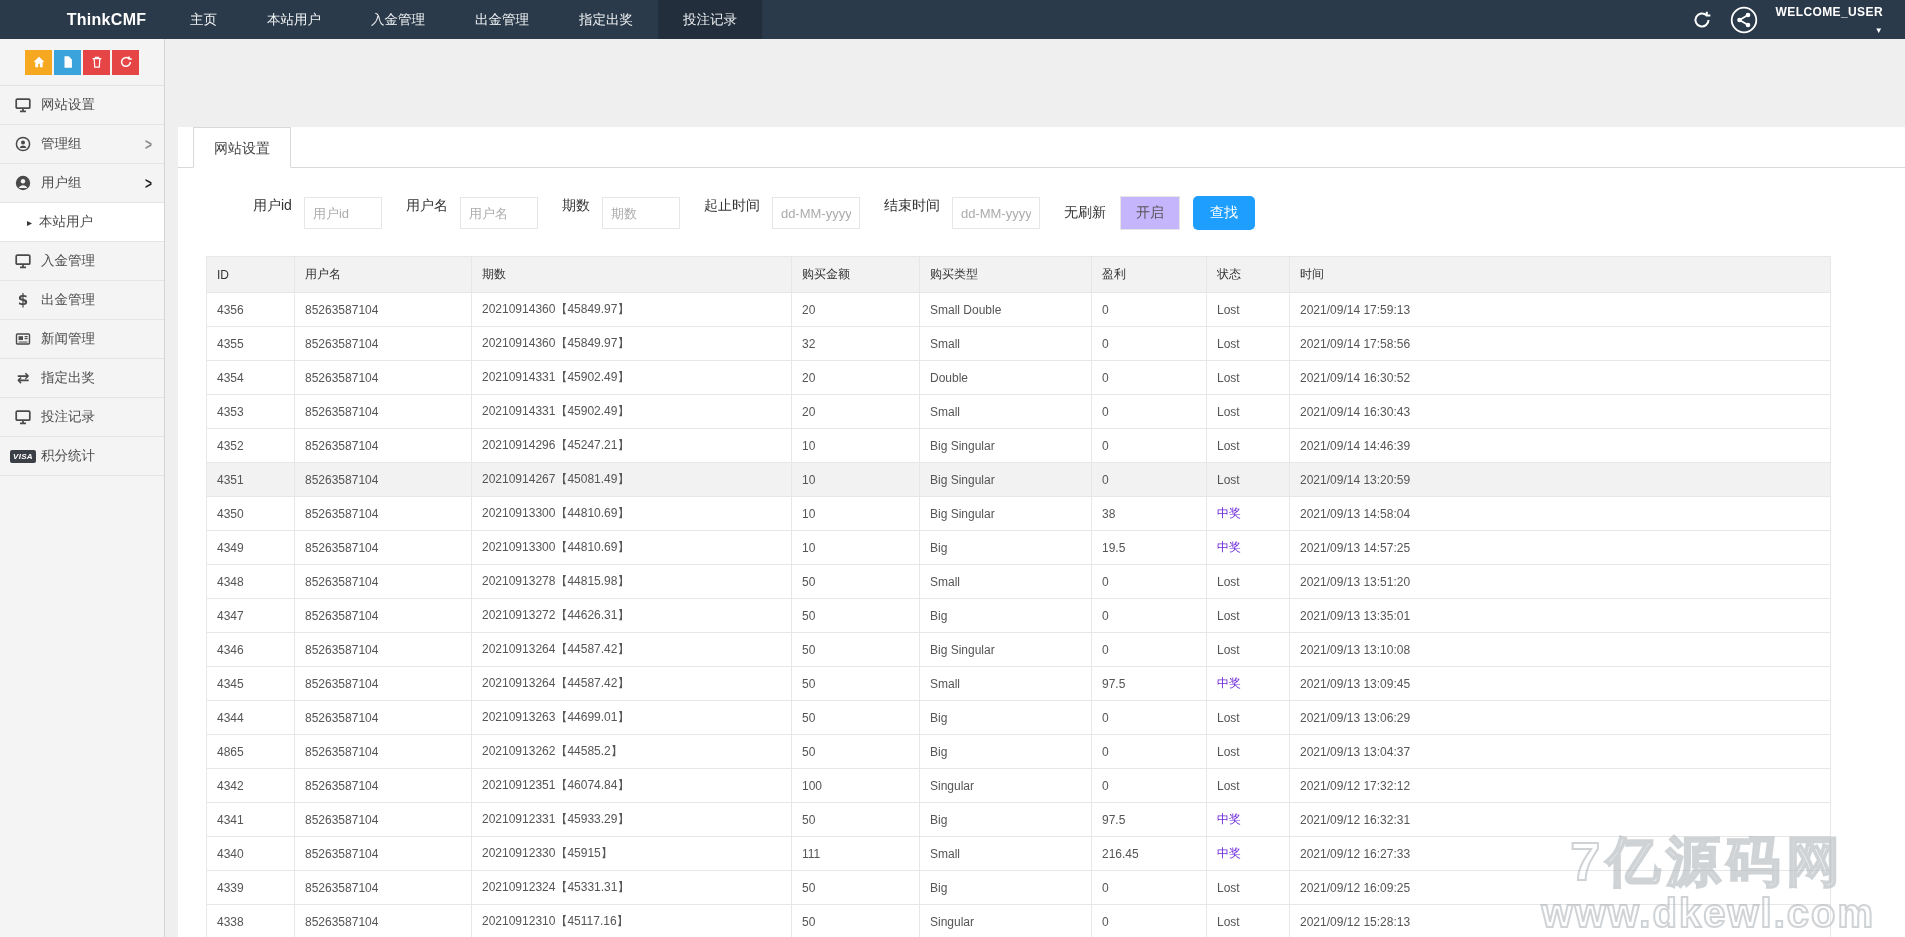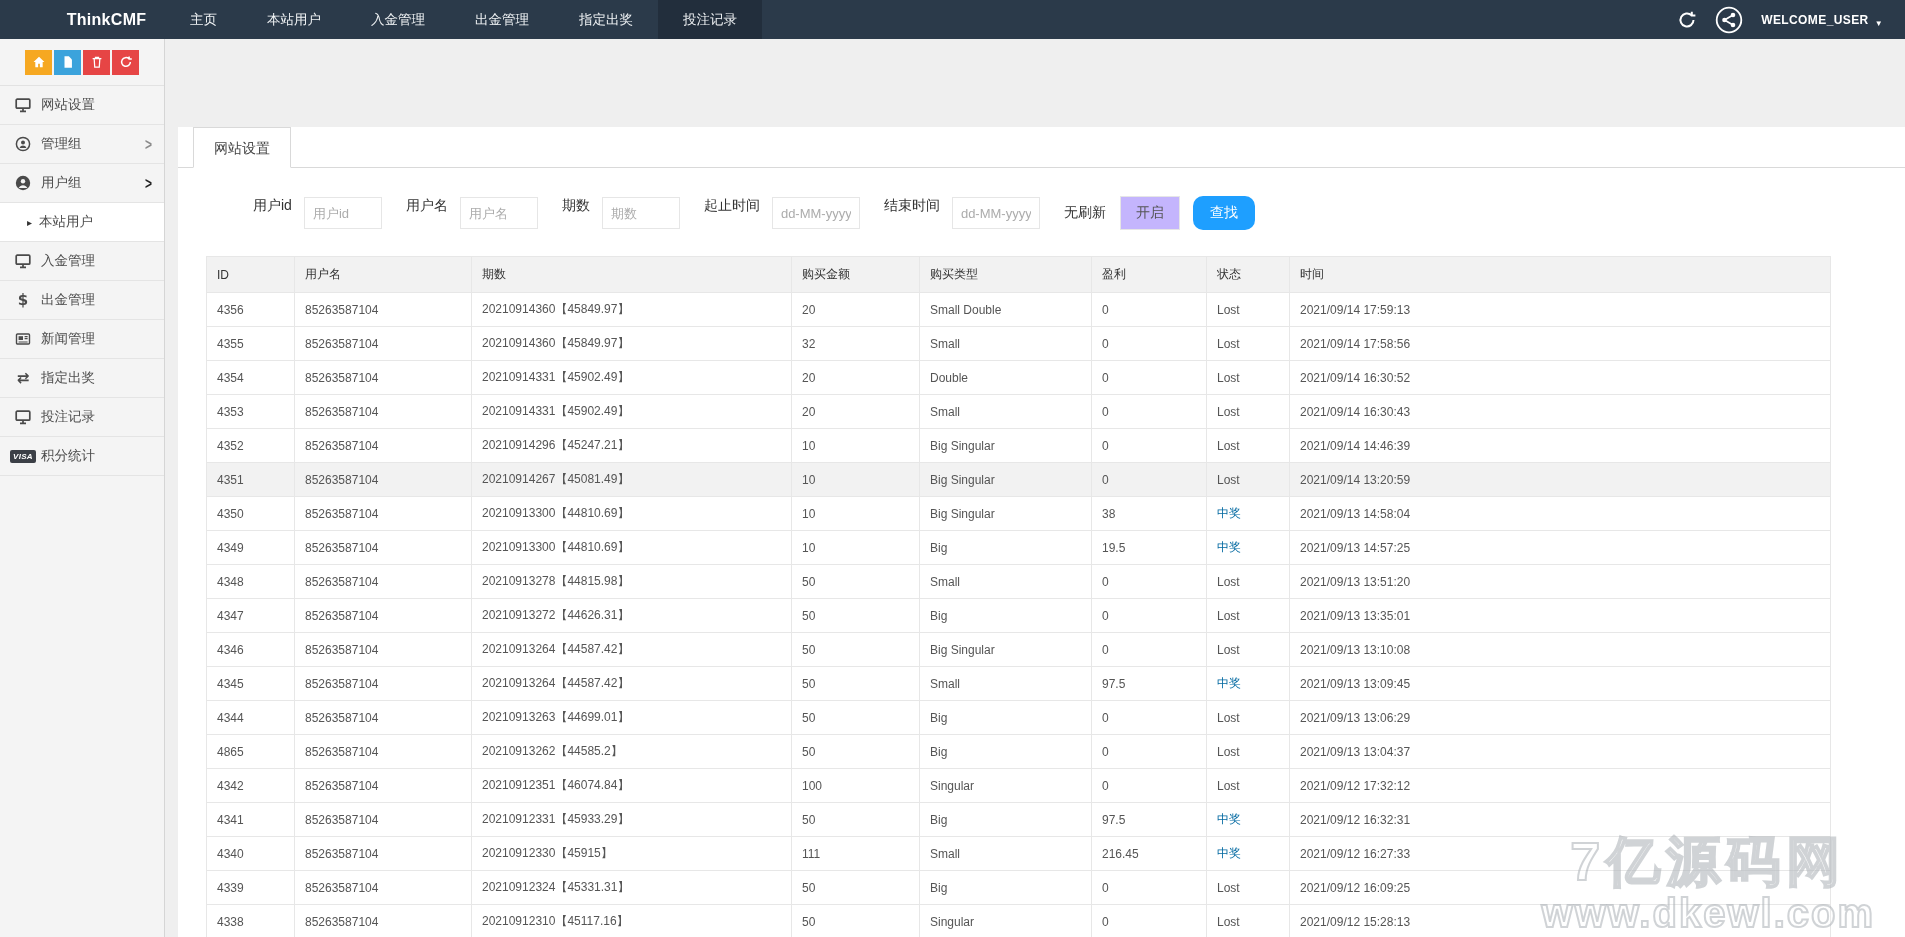"WELCOME_USER" .user-box { flex-direction: none -> column }
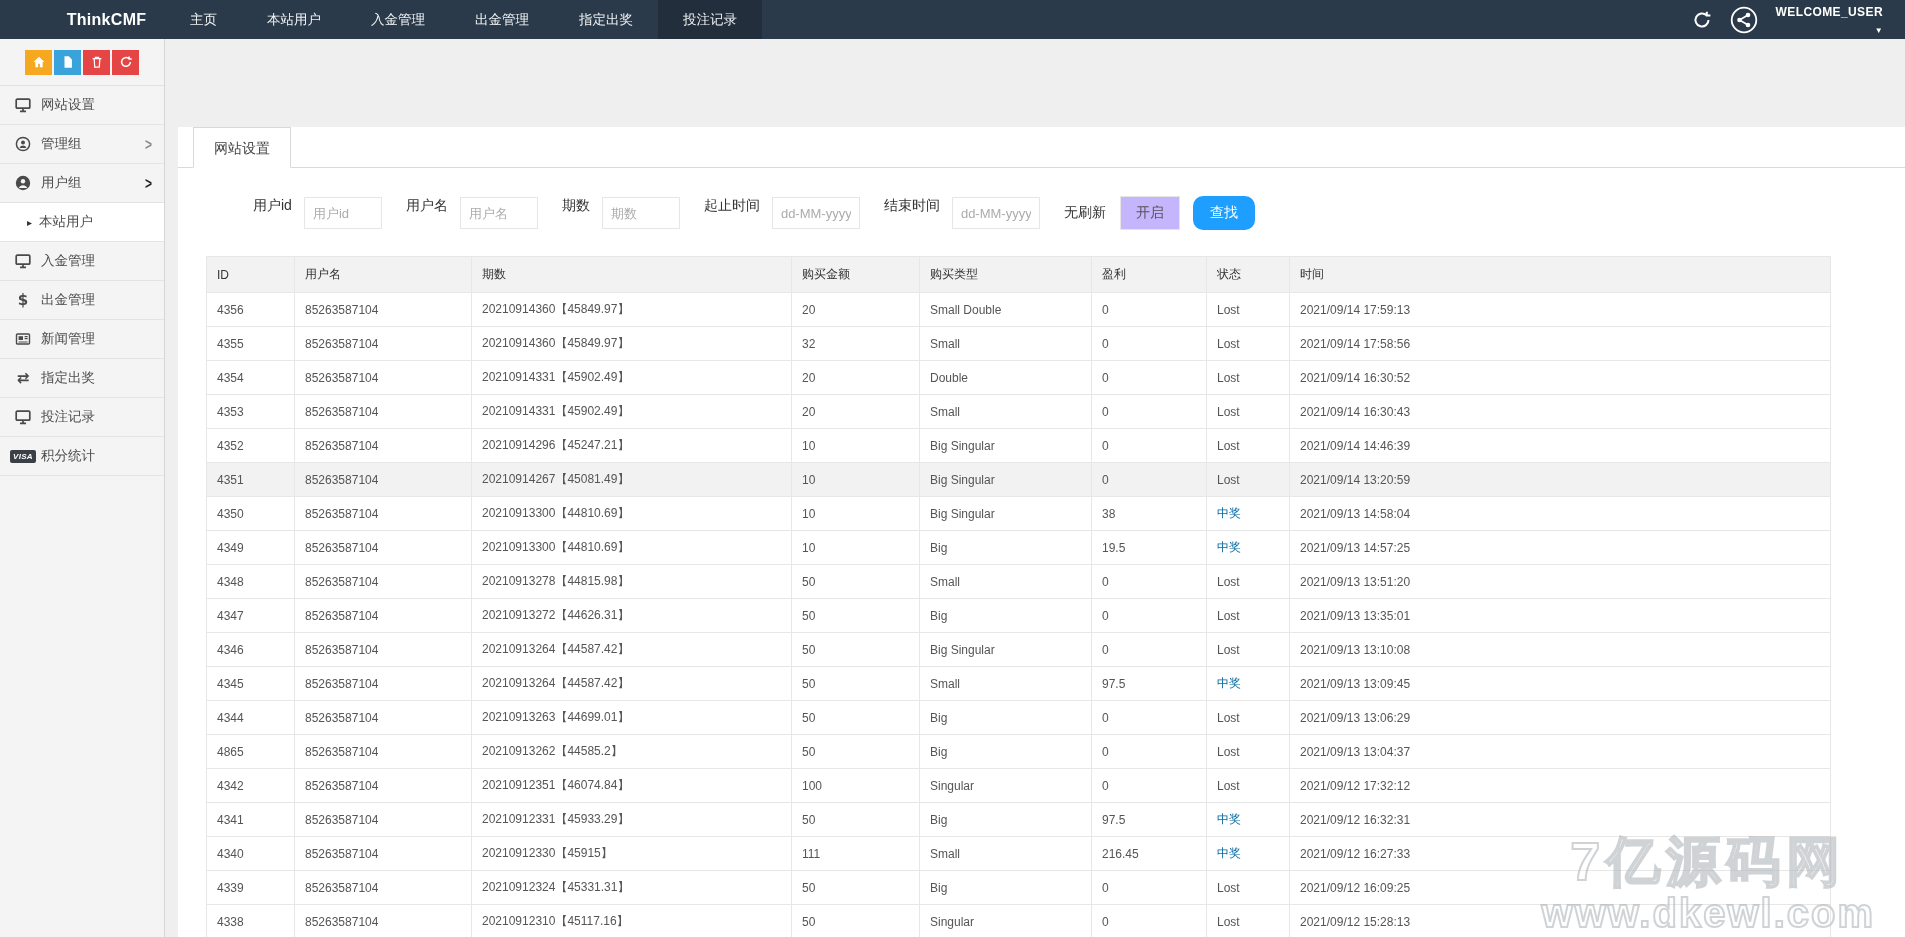"查找" .btn-primary { border-radius: 10px -> 5px }
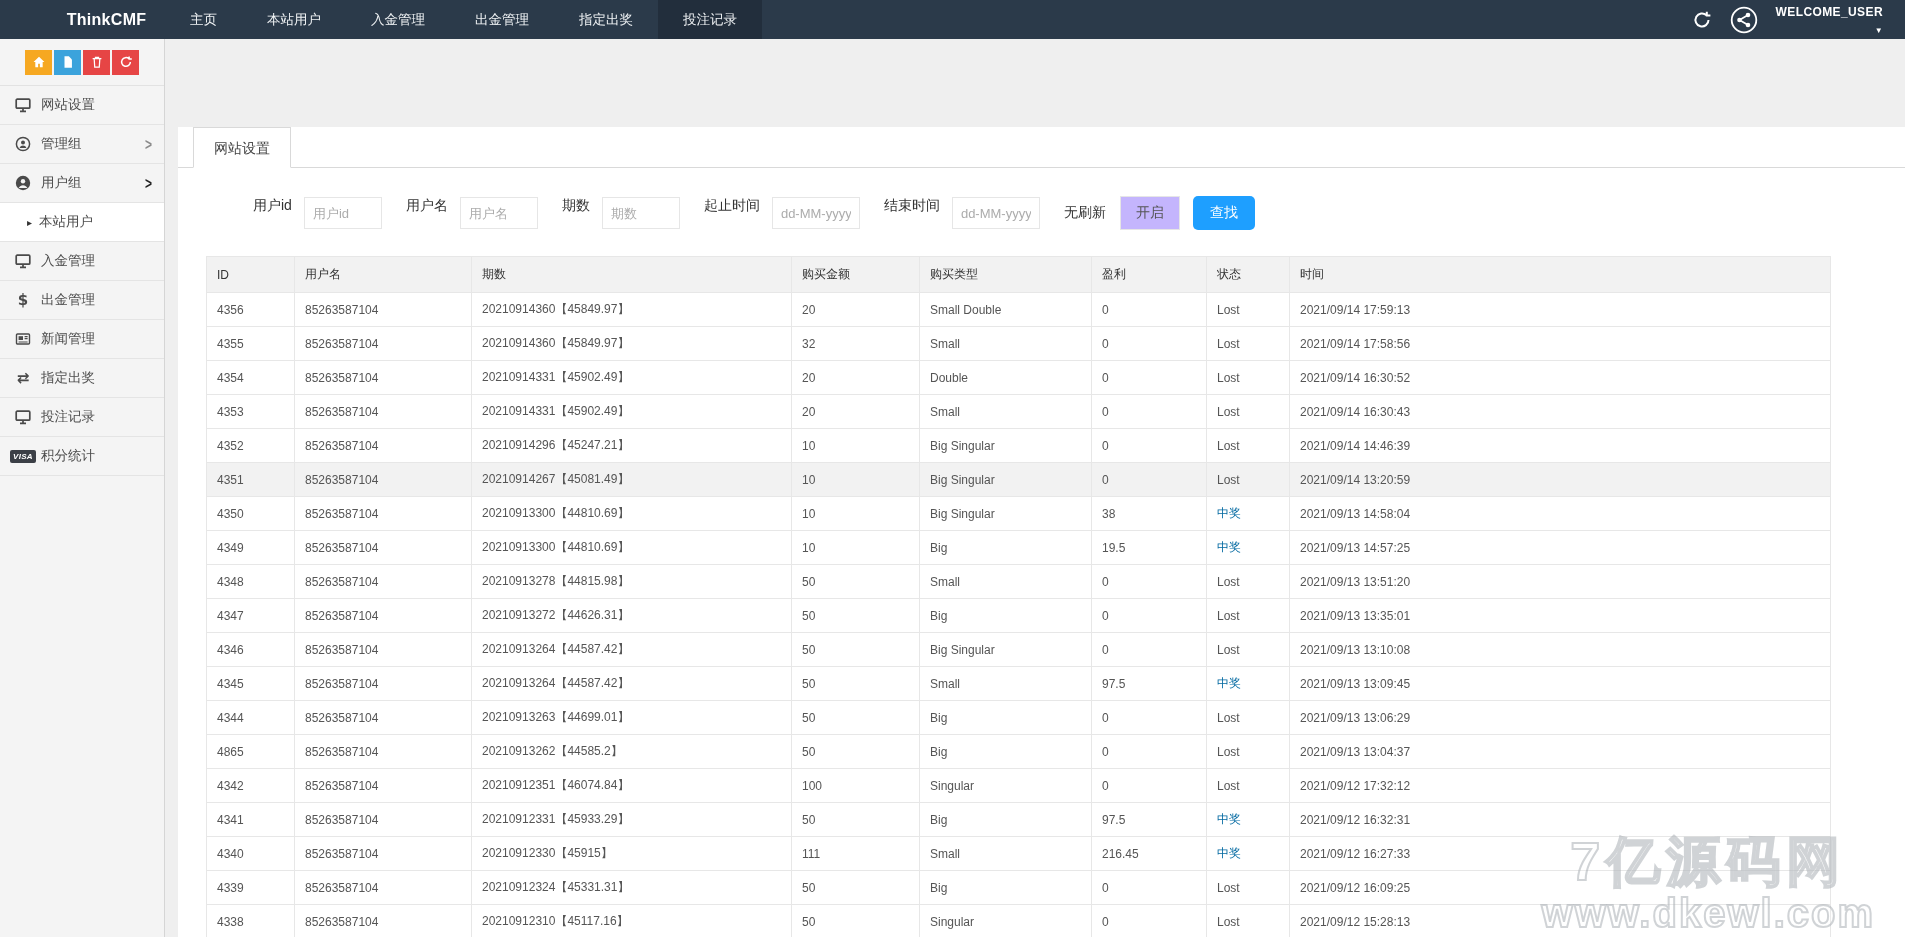"中奖" .records td.win { color: #0369a1 -> #6d28d9 }
